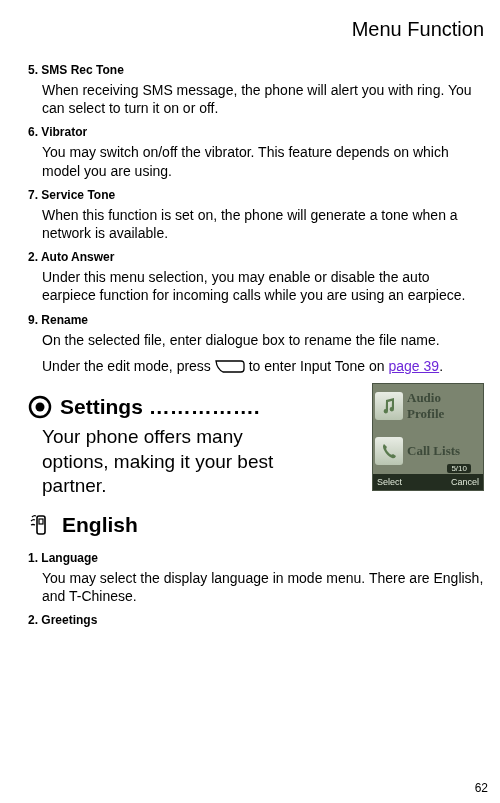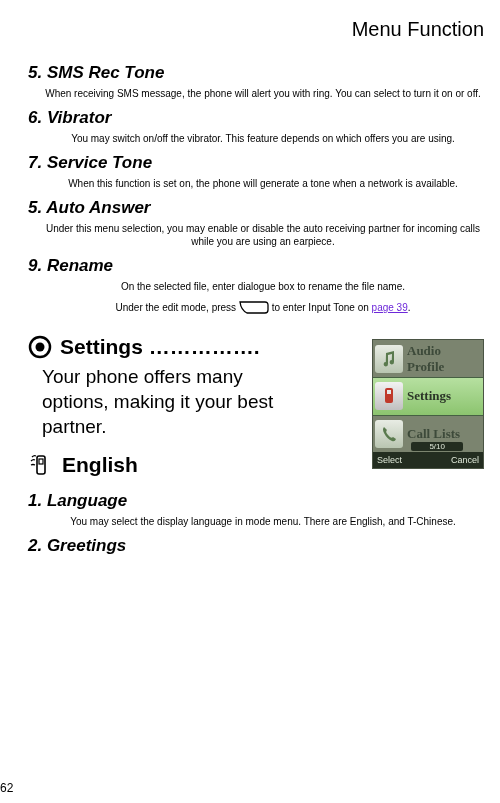"5. SMS Rec Tone" .h2 { font-size: 17px -> 12px; font-style: italic -> none }
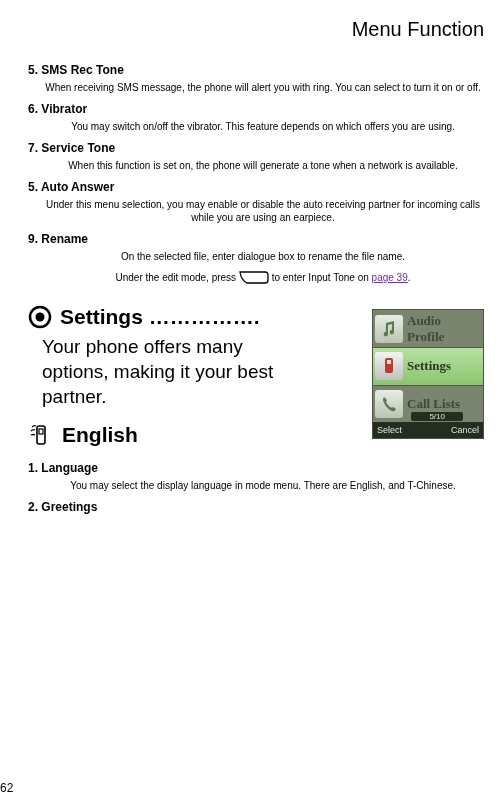"When receiving SMS message, the" .body-text { font-size: 10px -> 14px; text-align: center -> none }
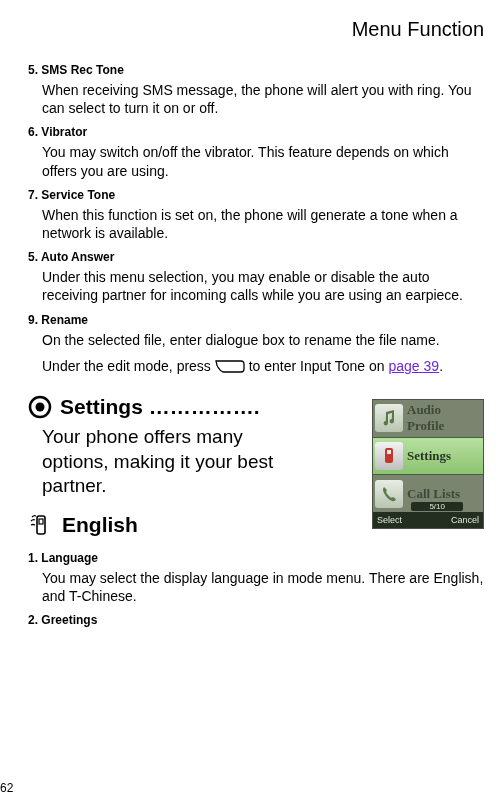"You may switch on/off the" div.body-text { text: offers -> model }
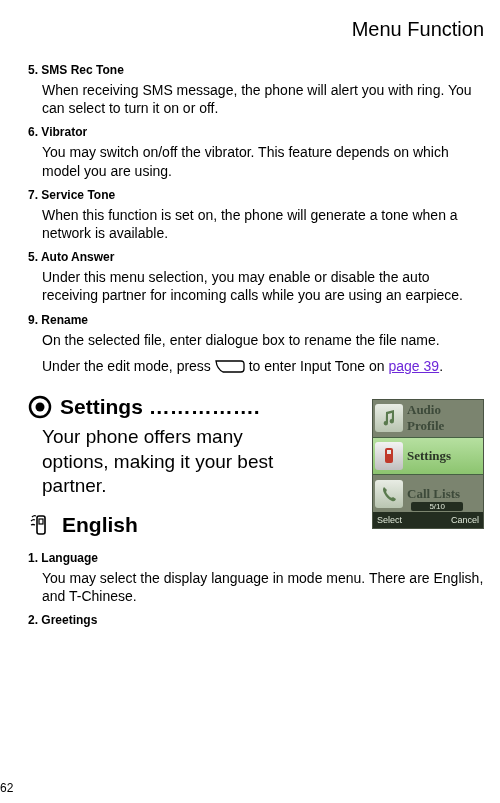"5. Auto Answer" div.h2 { text: 5 -> 2 }
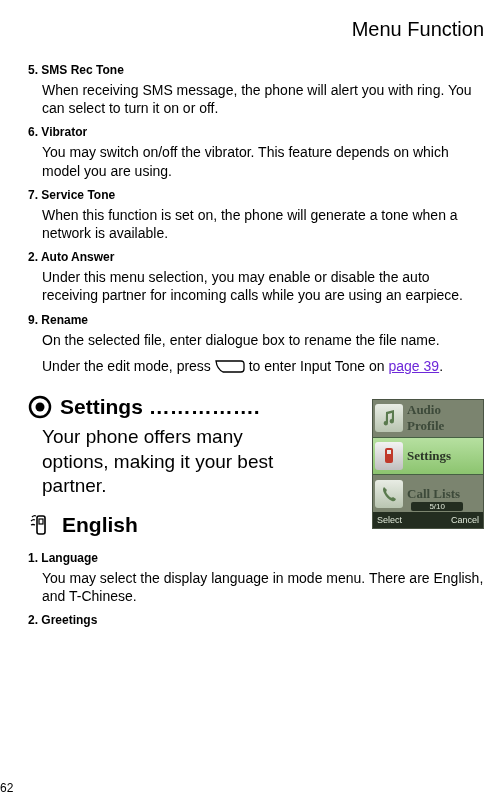"Under this menu selection, you" div.body-text { text: receiving partner -> earpiece function }
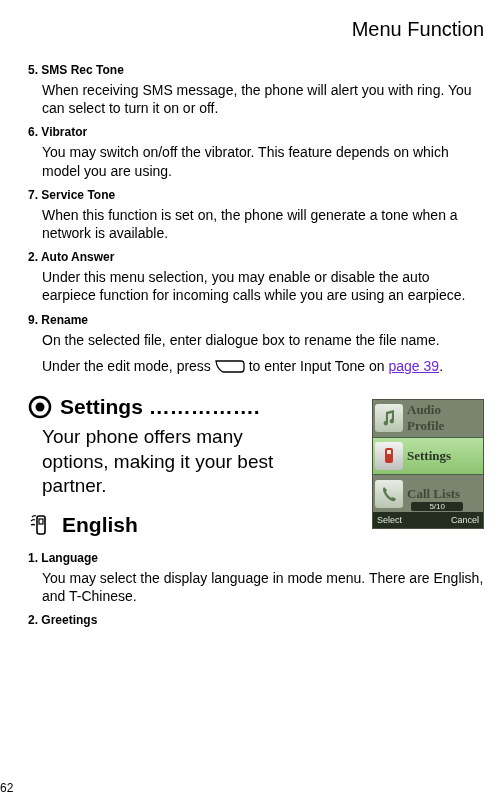"Settings ……………." .narrow-row { align-items: center -> flex-start }
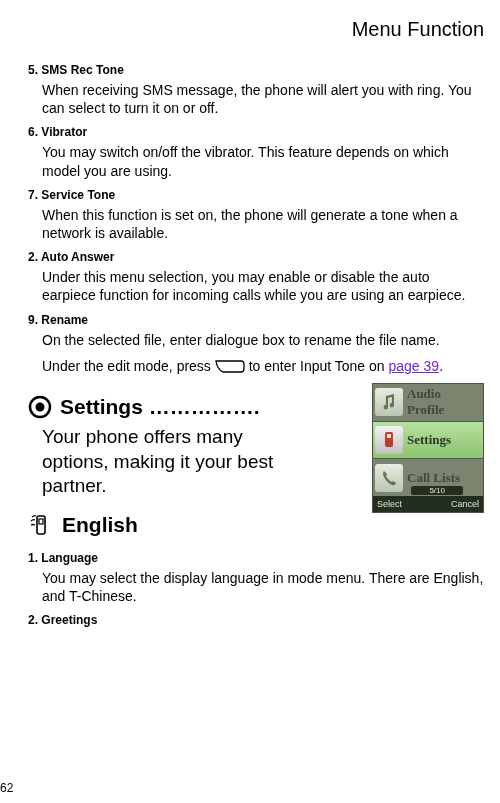"Audio Profile" .phone-shot { height: 130px -> 108px }
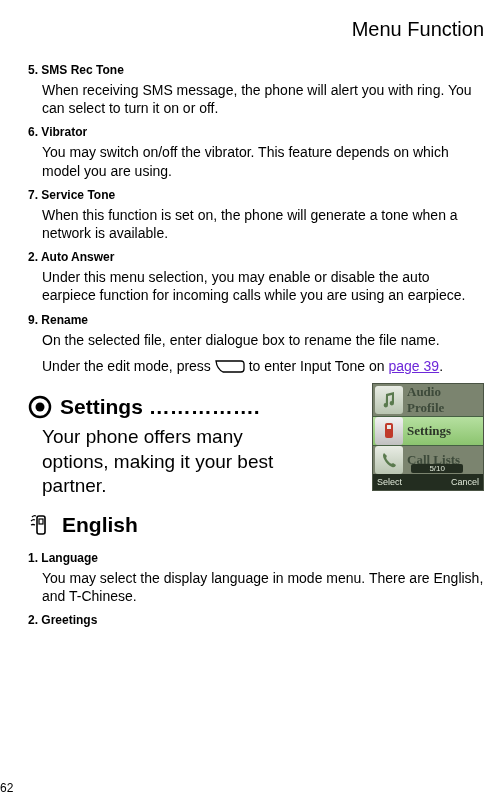"Settings" div.menu-row { html: <div> <div> <svg> <rect></rect> <rect></rect> </svg> </div> <div>Settings</div> </div> -> none }
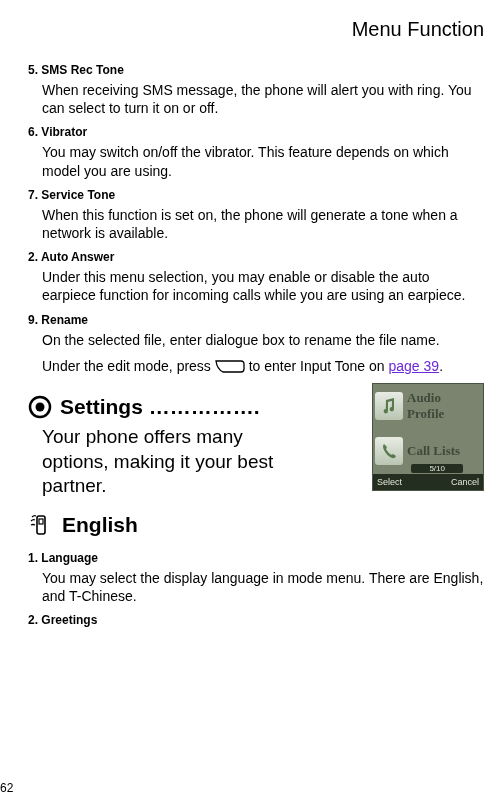"5/10" .counter { padding: 0 18px -> 0 4px; right: 20px -> 12px }
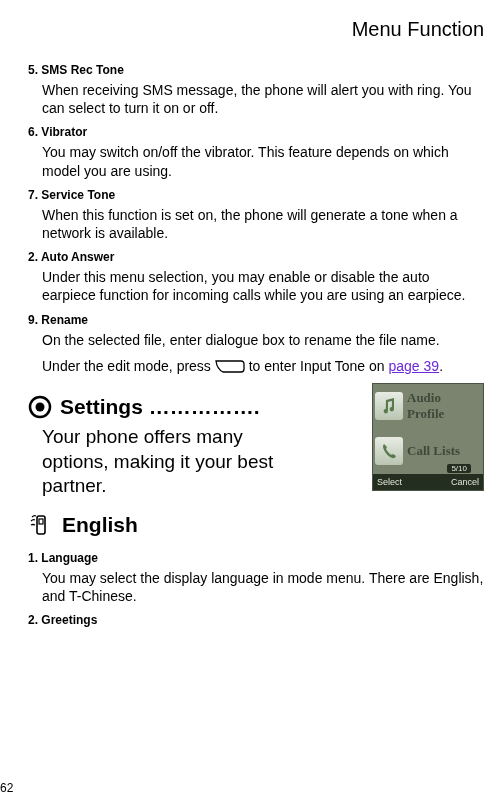"62" .page-num { text-align: left -> right }
